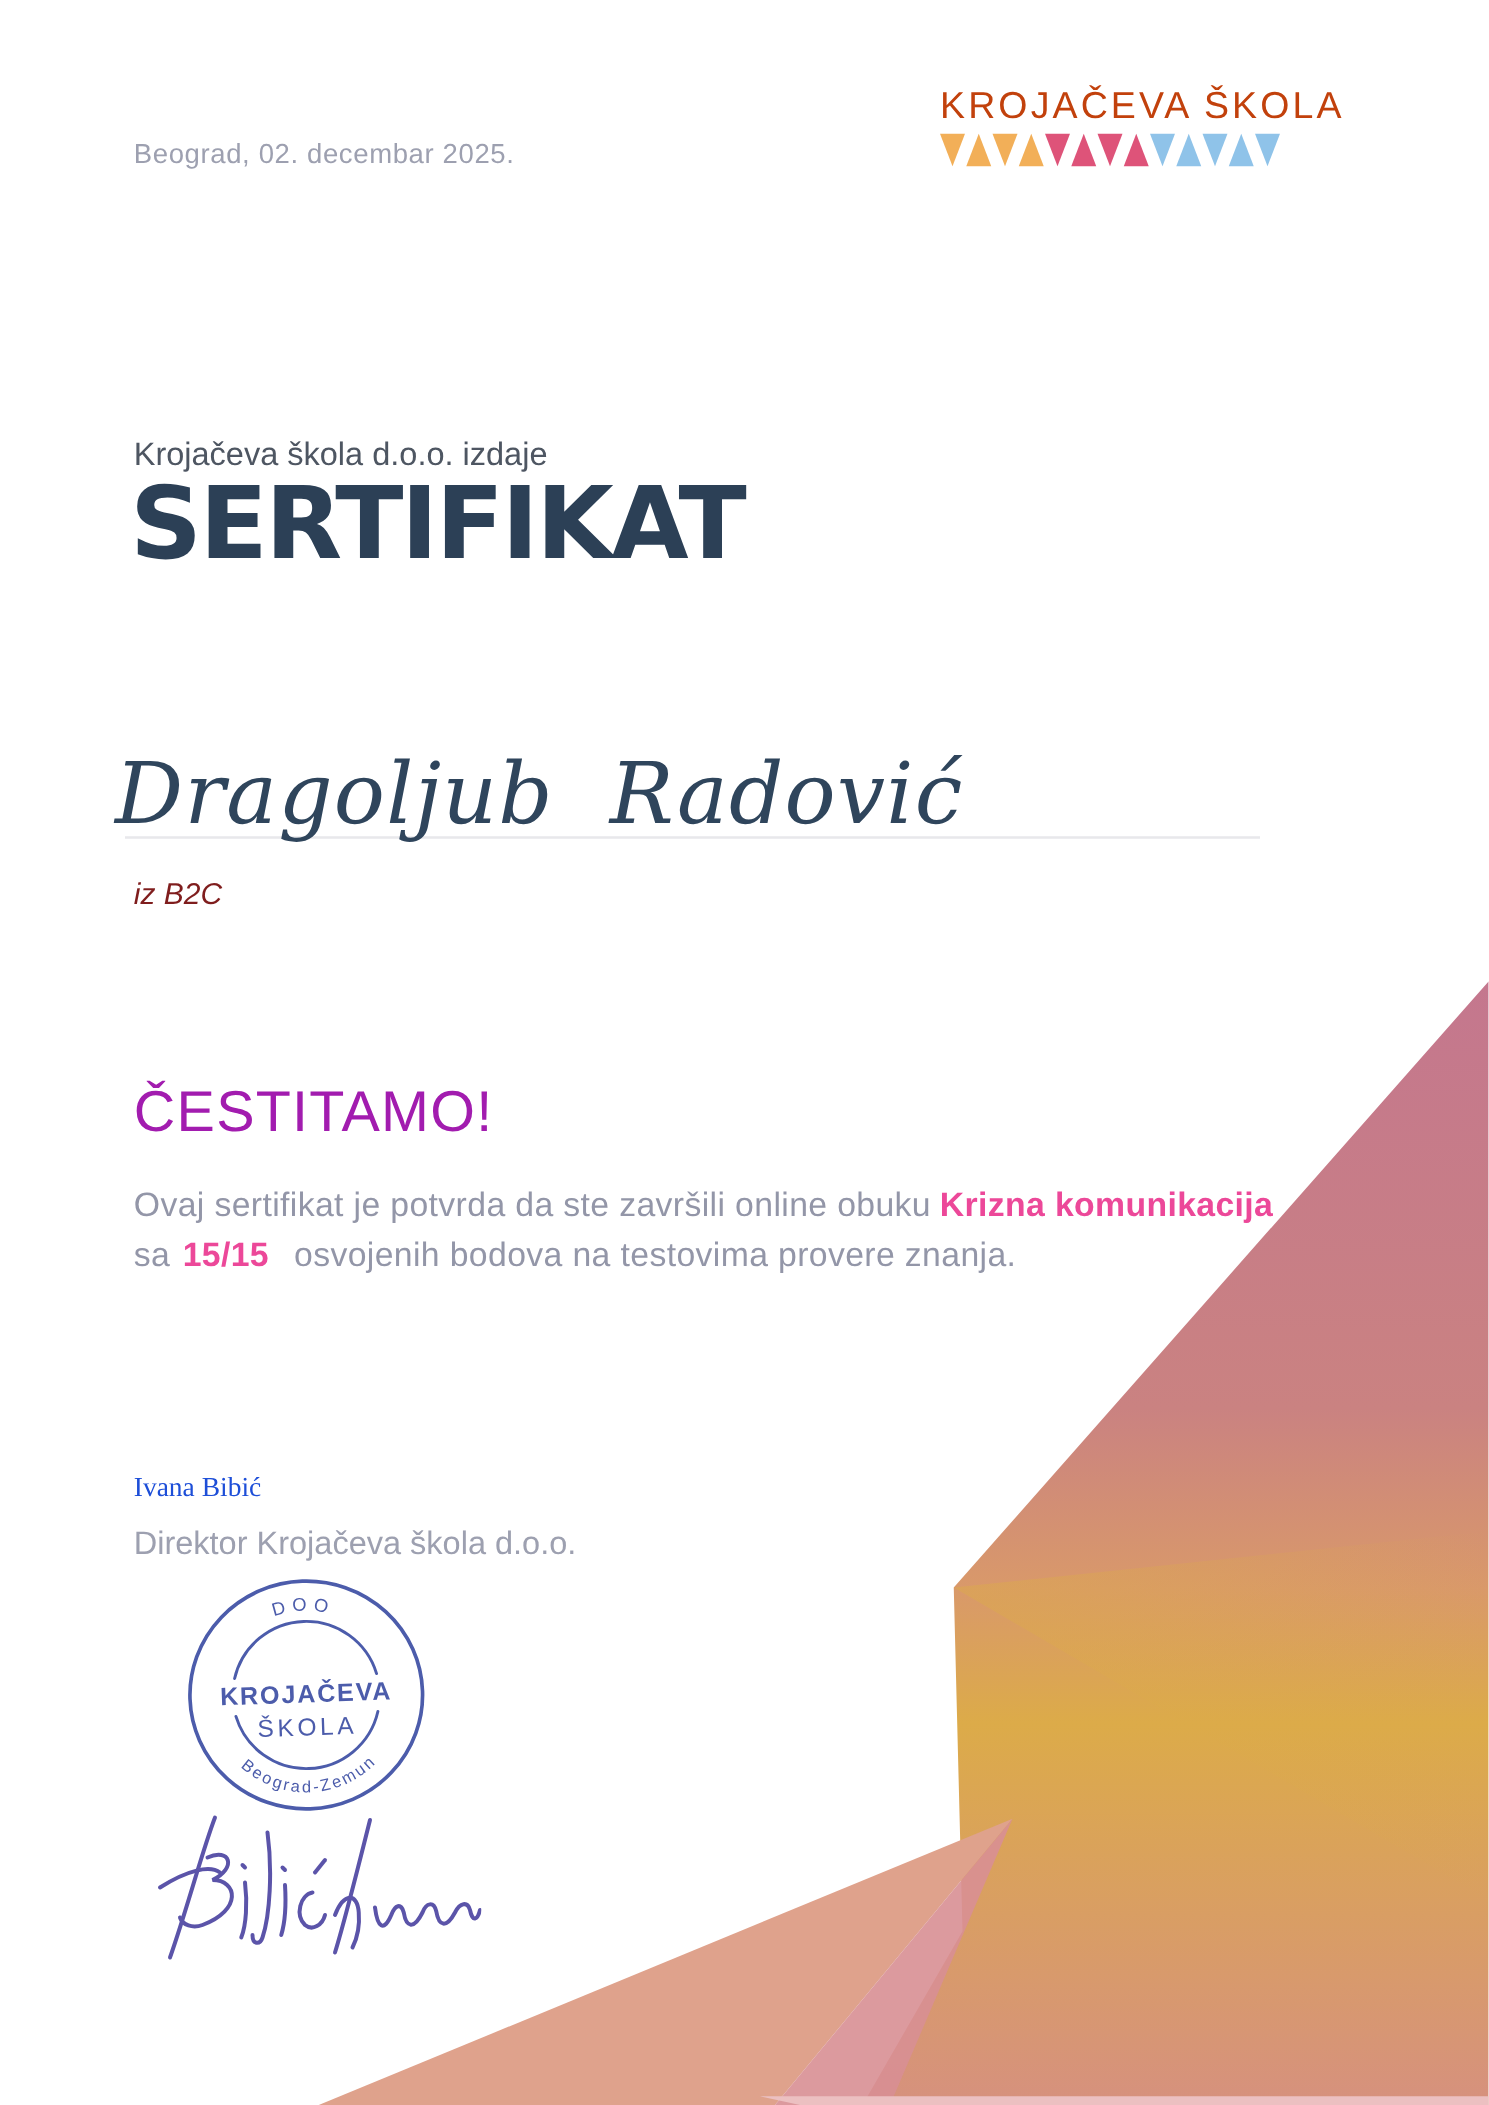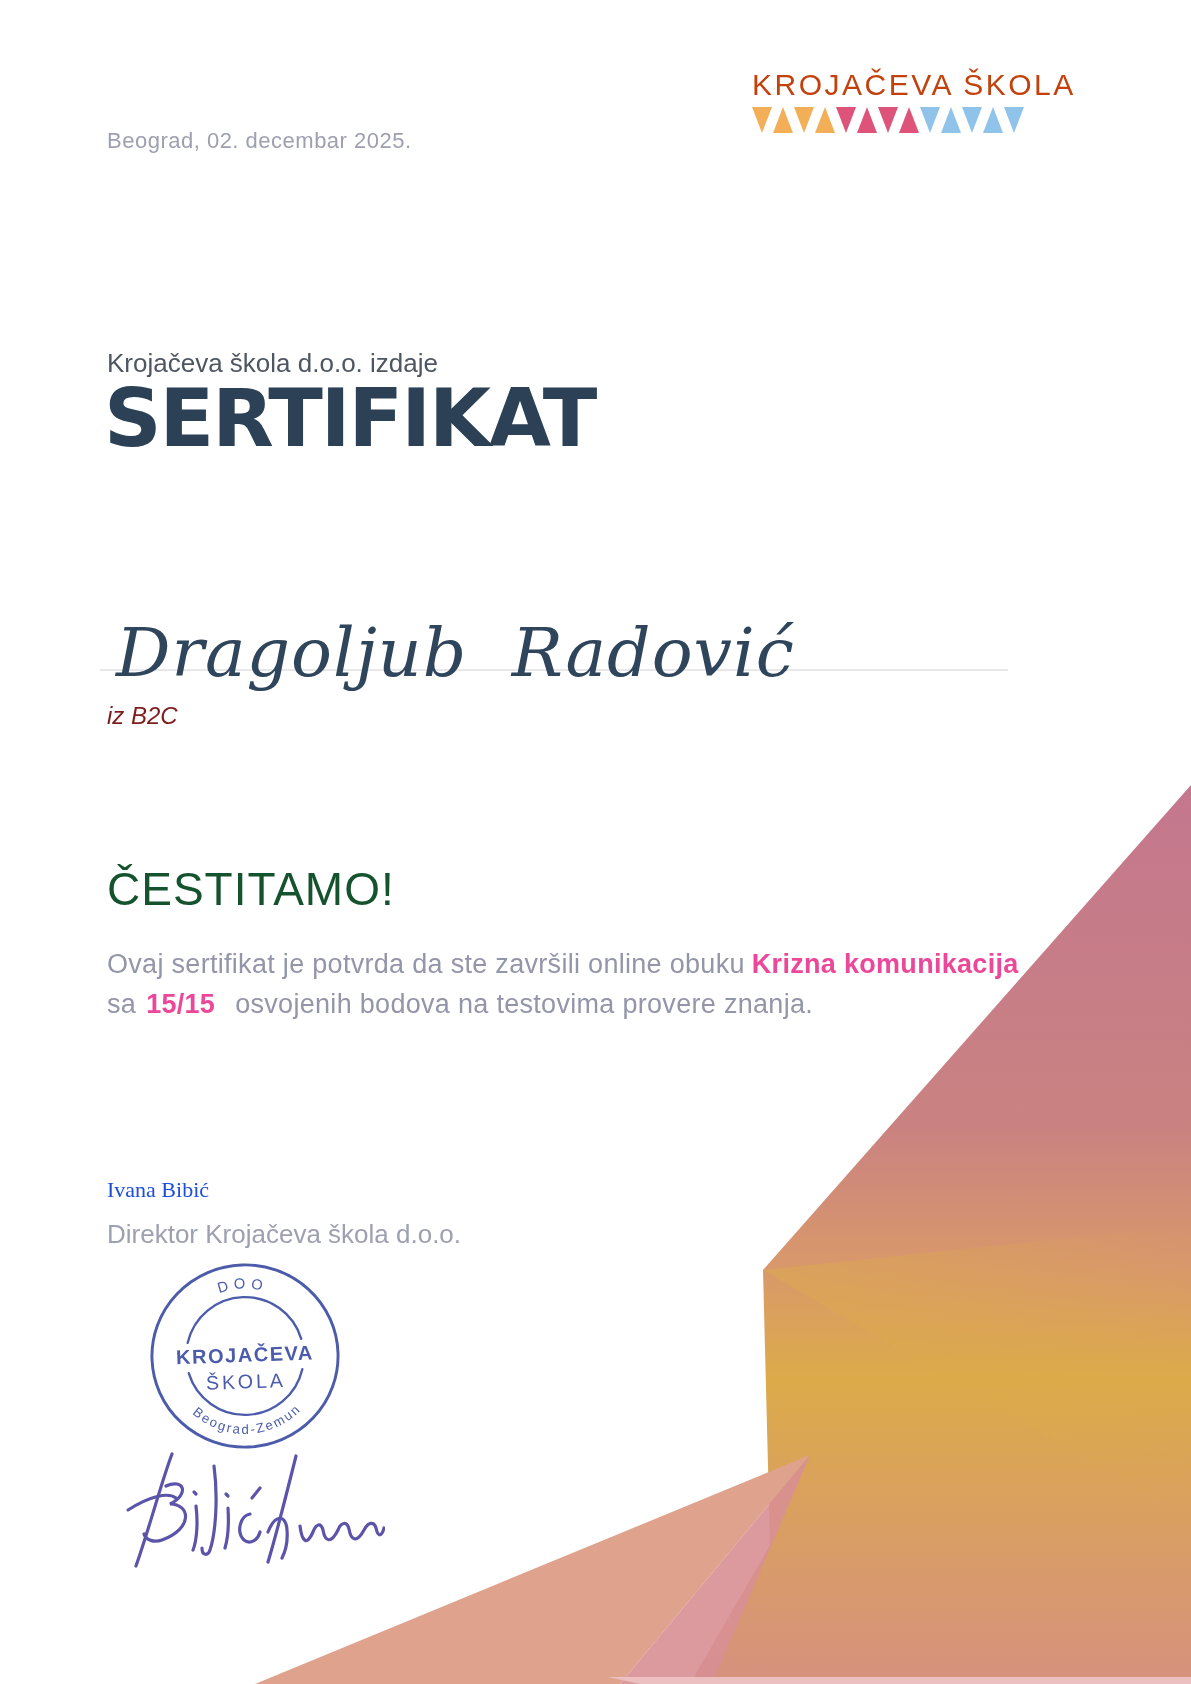"Beograd, 02. decembar 2025." .date { top: 128px -> 110px }
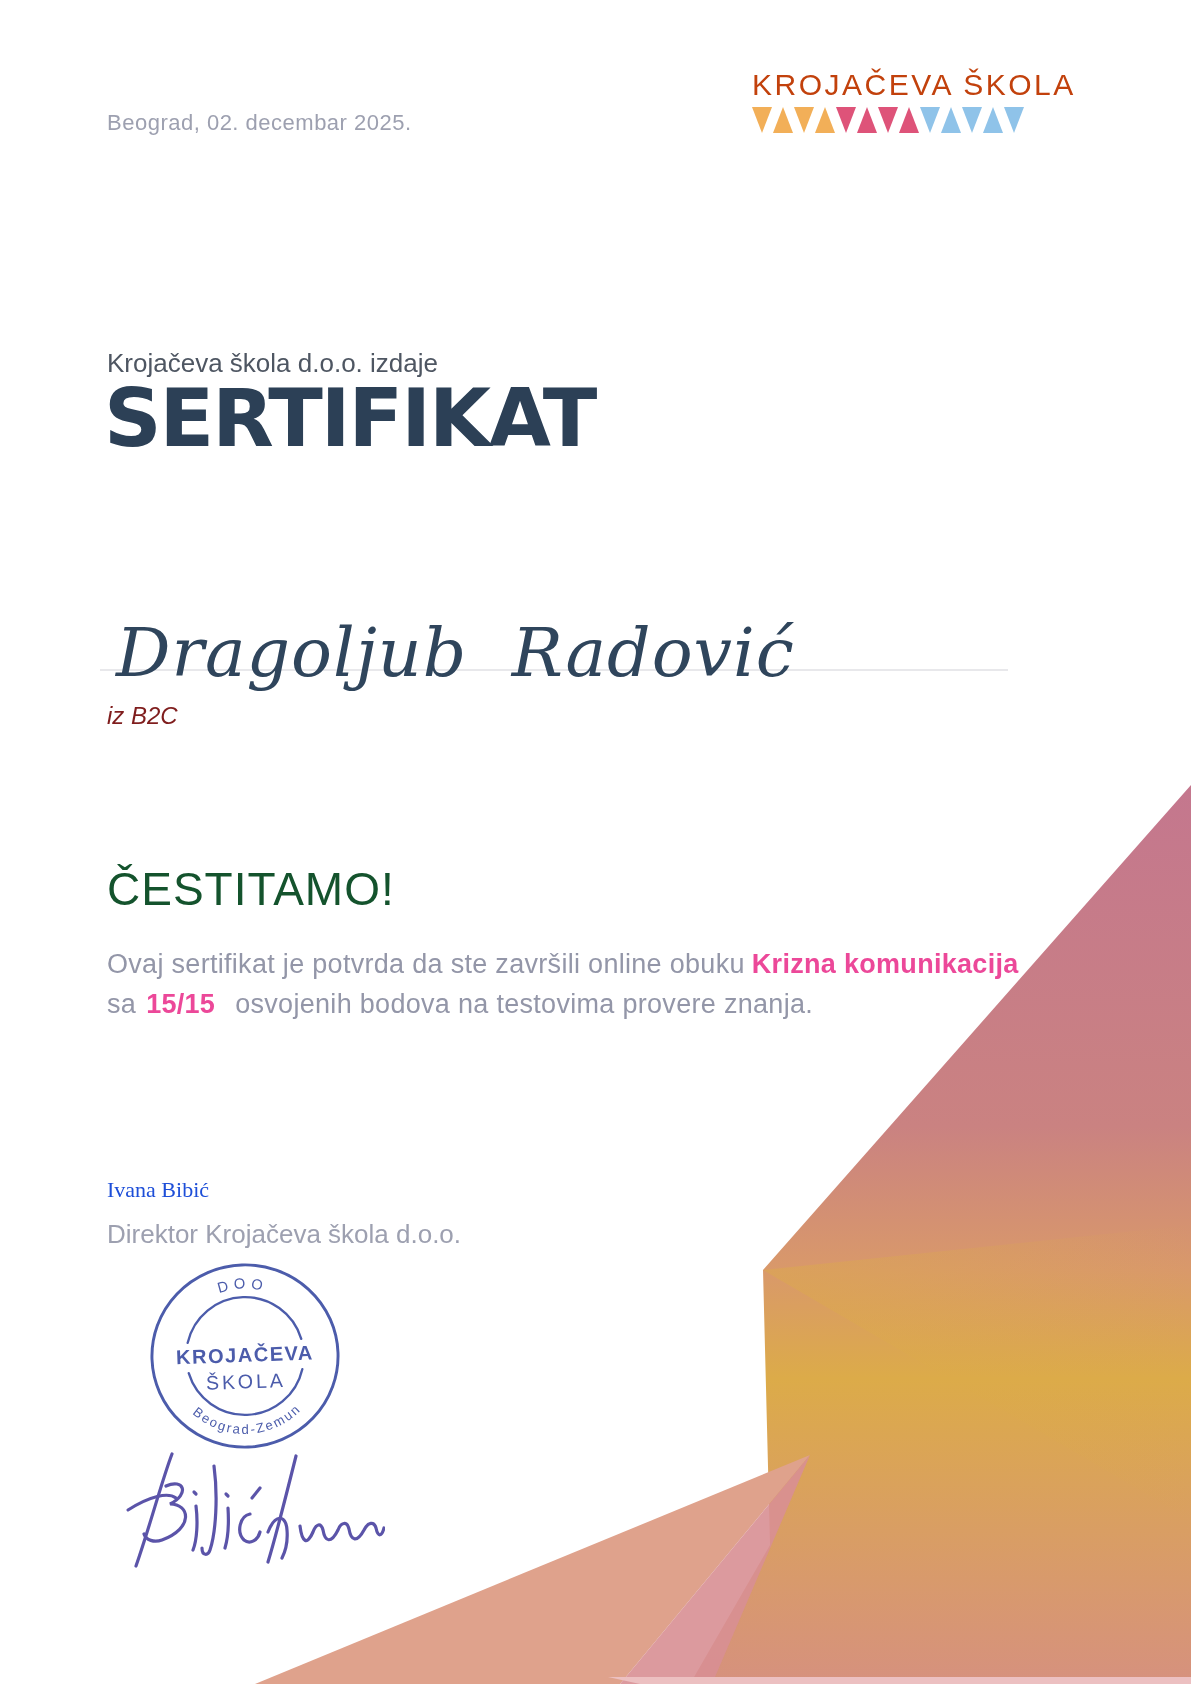"Dragoljub Radović" .recipient-name { left: 116px -> 92px; margin-top: 17px -> none }
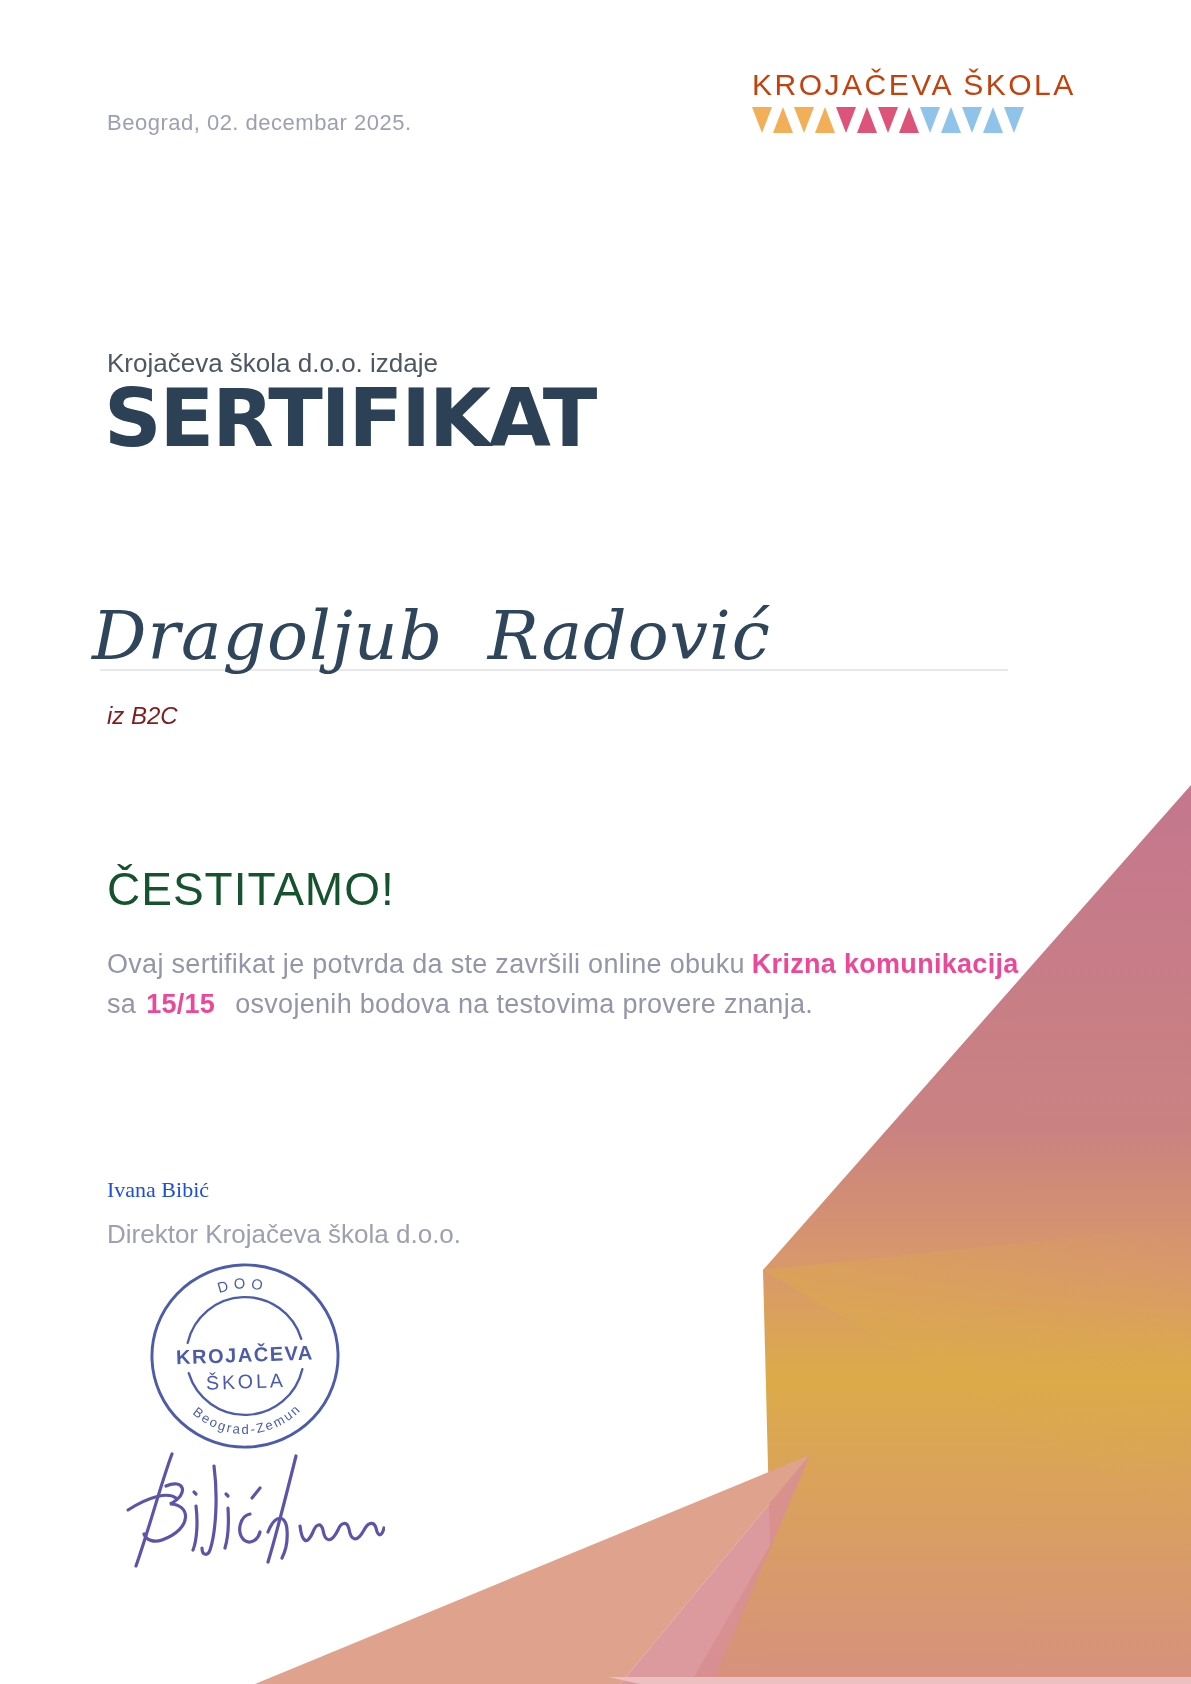"ČESTITAMO!" .congrats { color: #14532d -> #a21caf }
